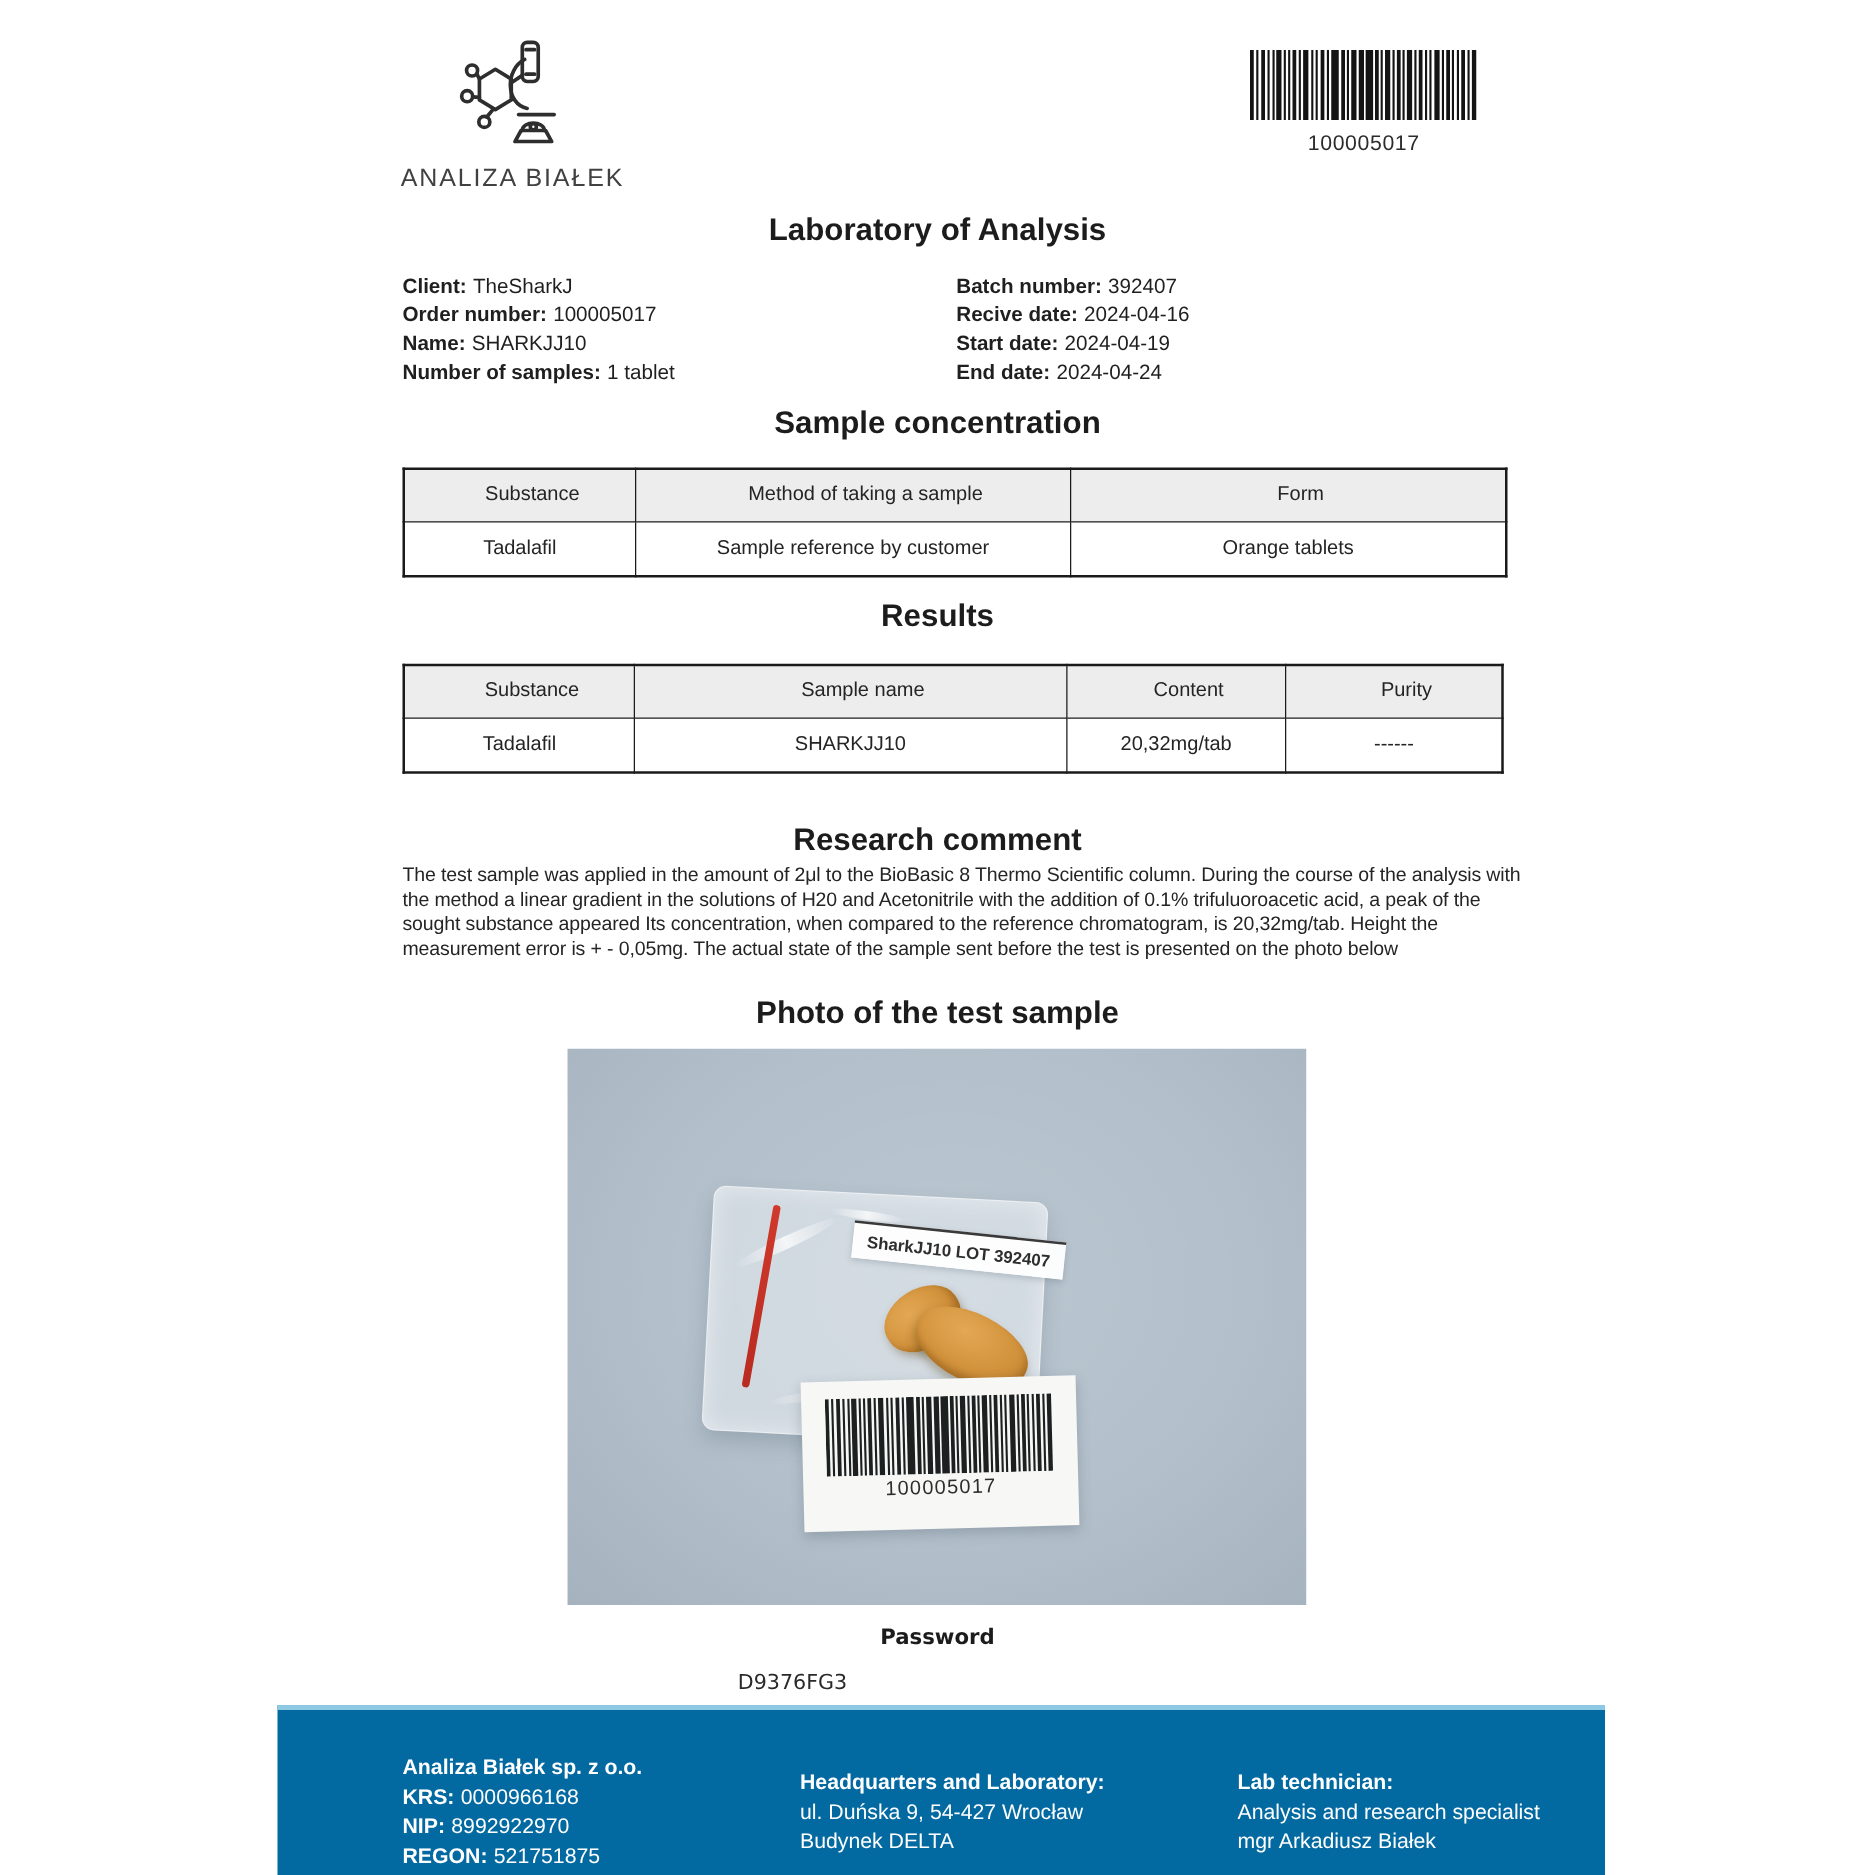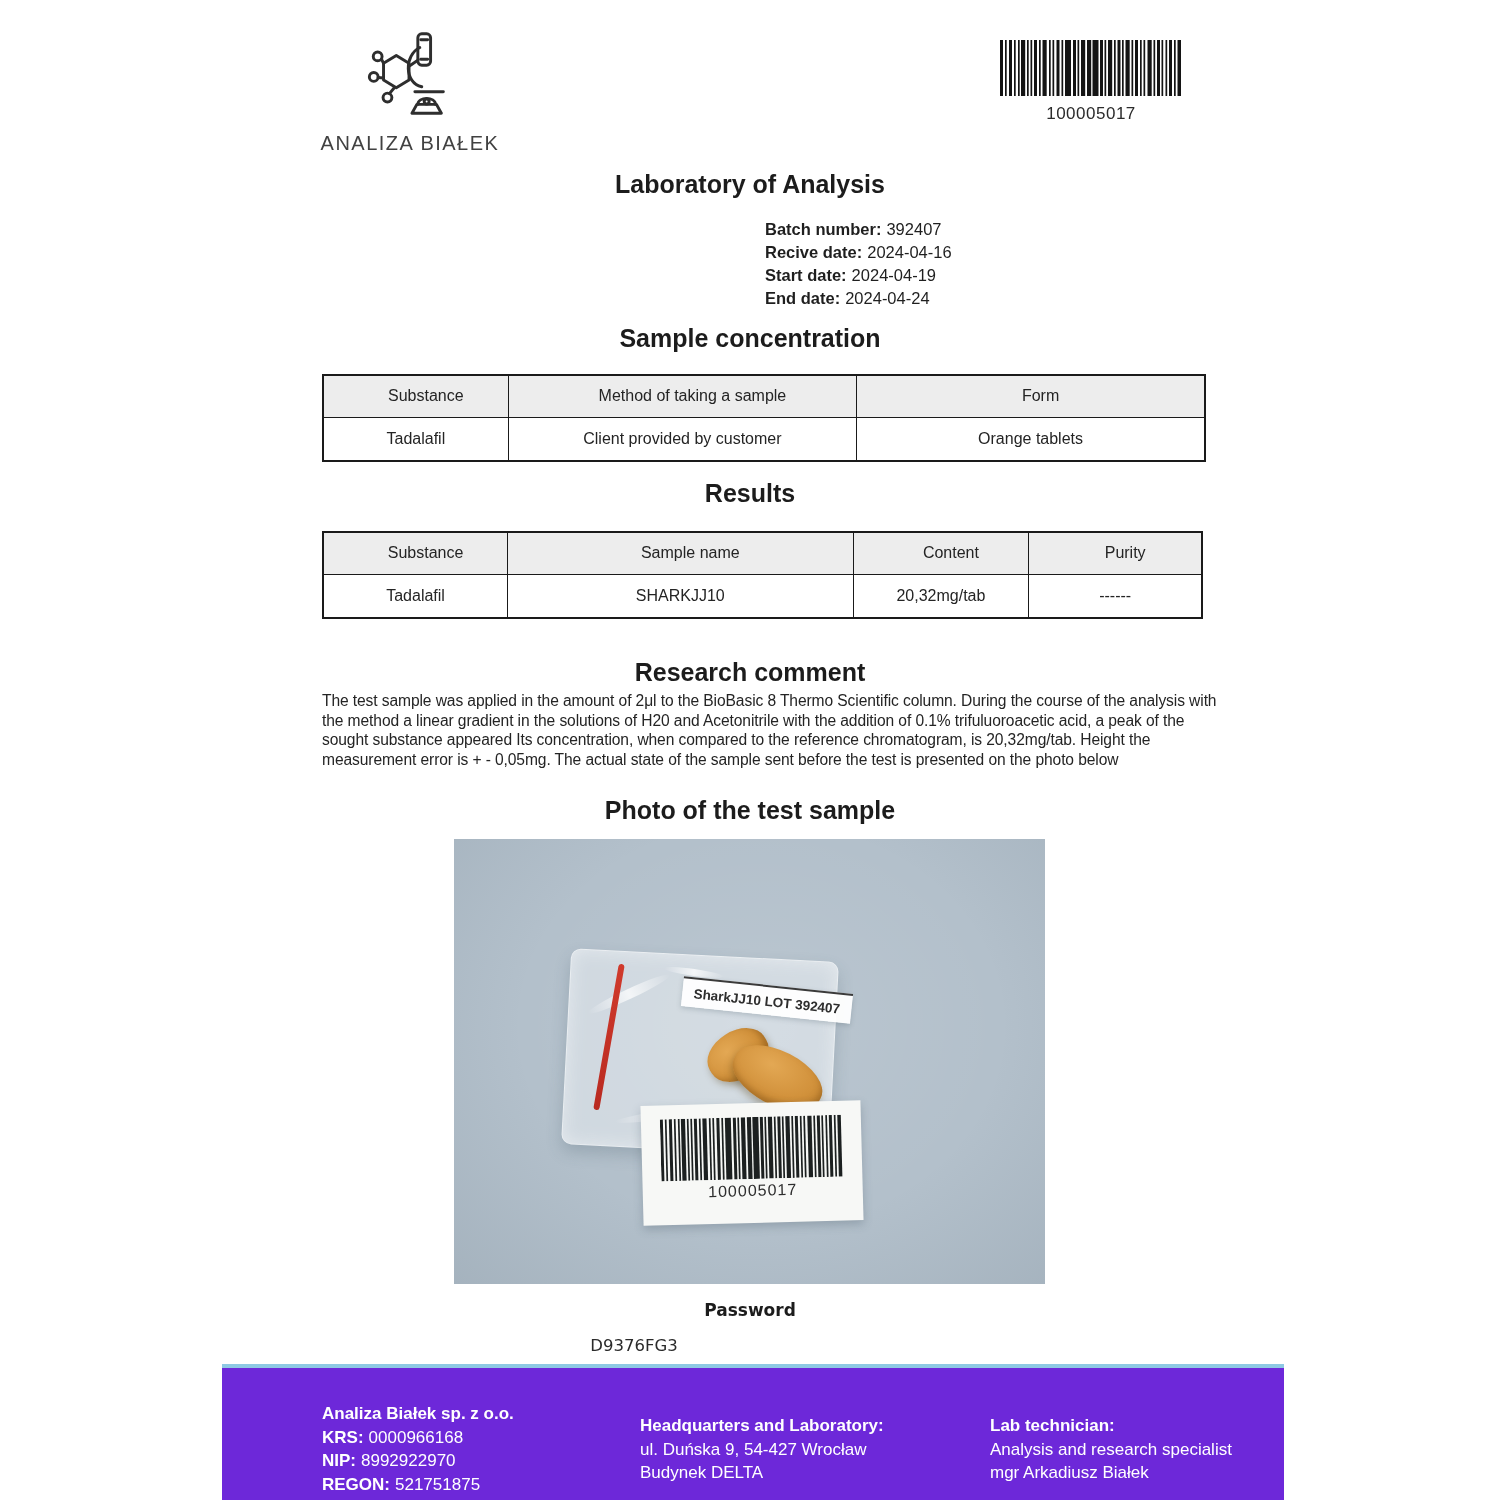"Client: TheSharkJ" div.info-left { html: none -> <div> <div><span>Client:</span><span>TheSharkJ</span></div> <div><span>Order number:</span><span>100005017</span></div> <div><span>Name:</span><span>SHARKJJ10</span></div> <div><span>Number of samples:</span><span>1 tablet</span></div> </div> }
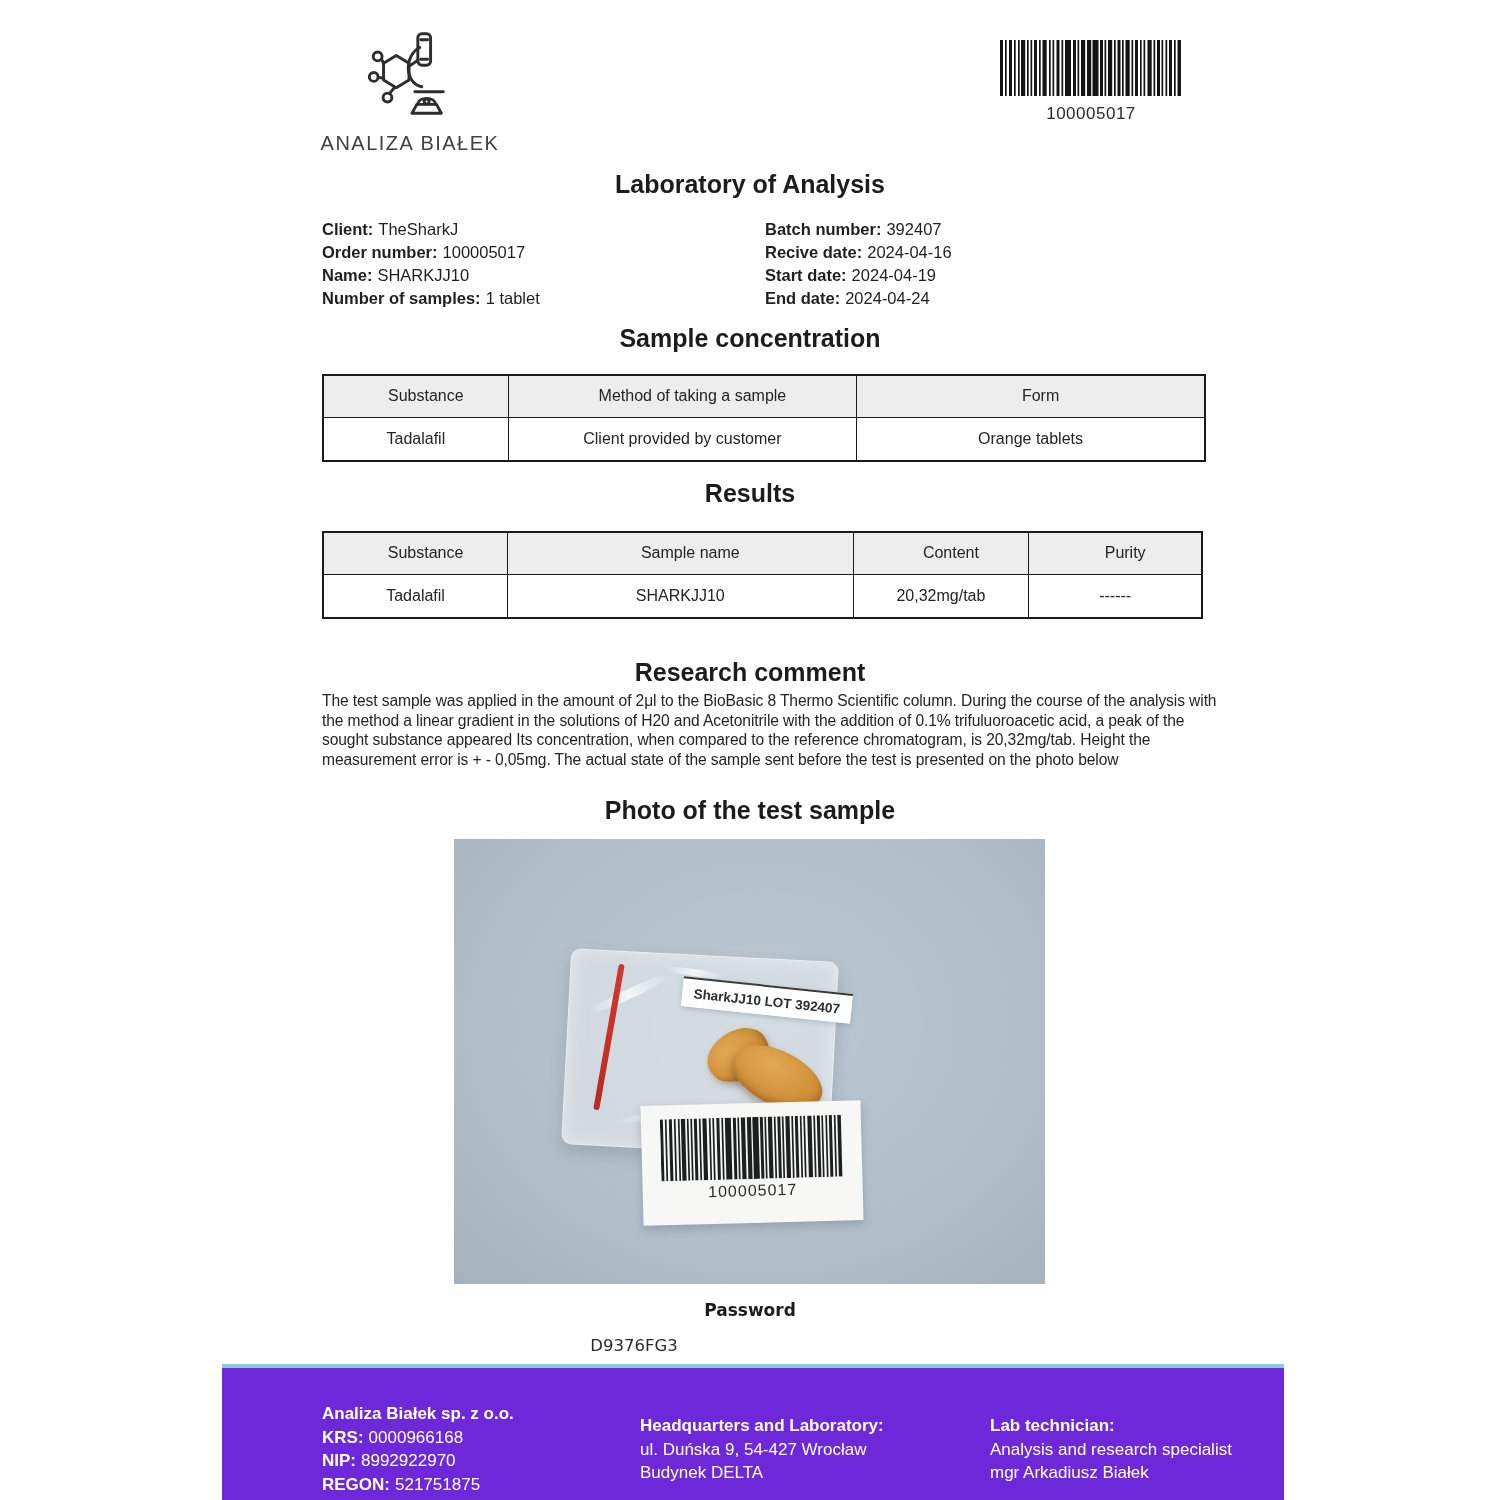"Client provided by customer" td { text: Client provided -> Sample reference }
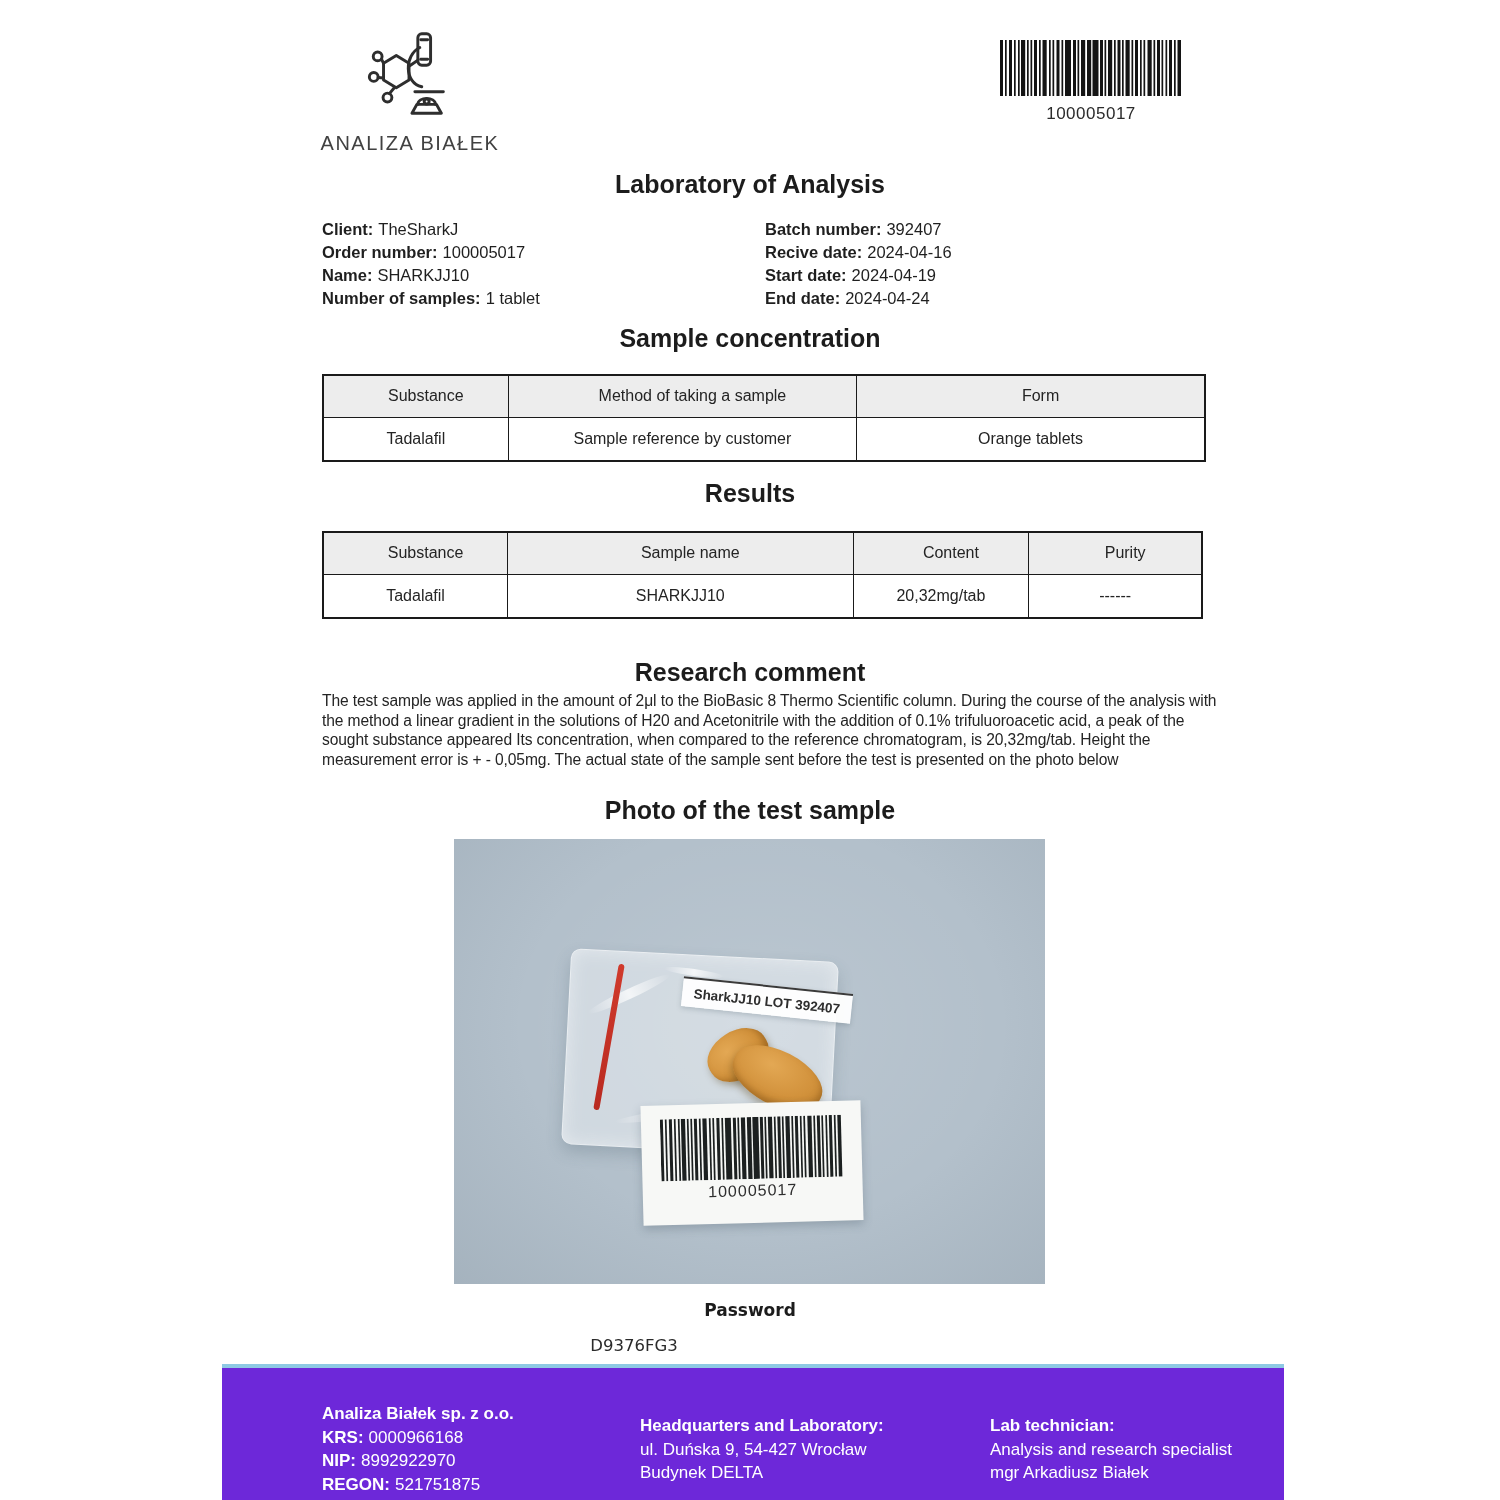"Analiza Białek sp. z o.o." .footer { background: #6d28d9 -> #0369a1 }
